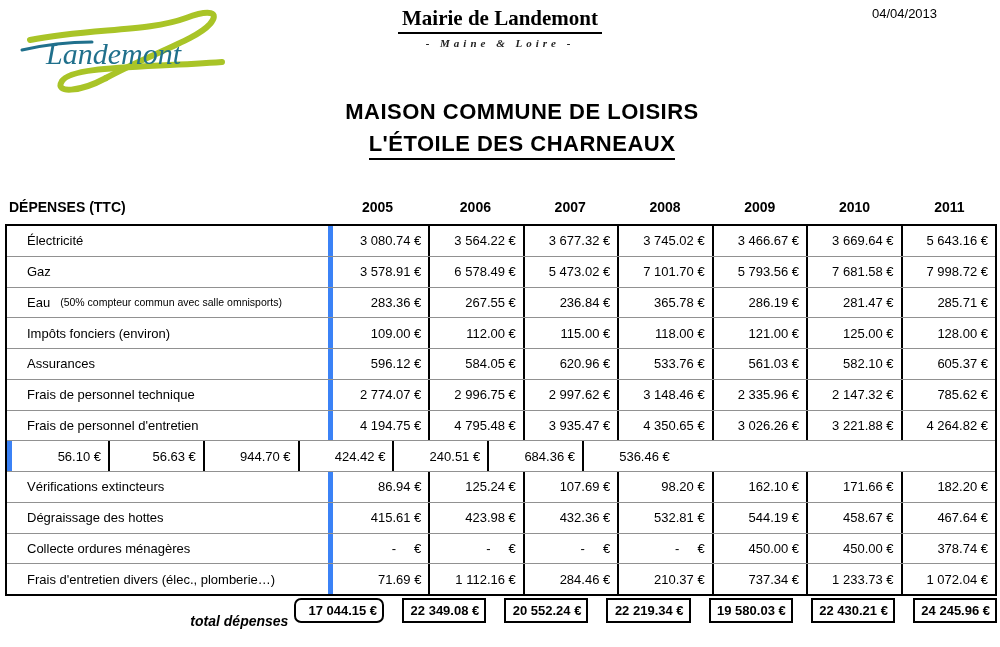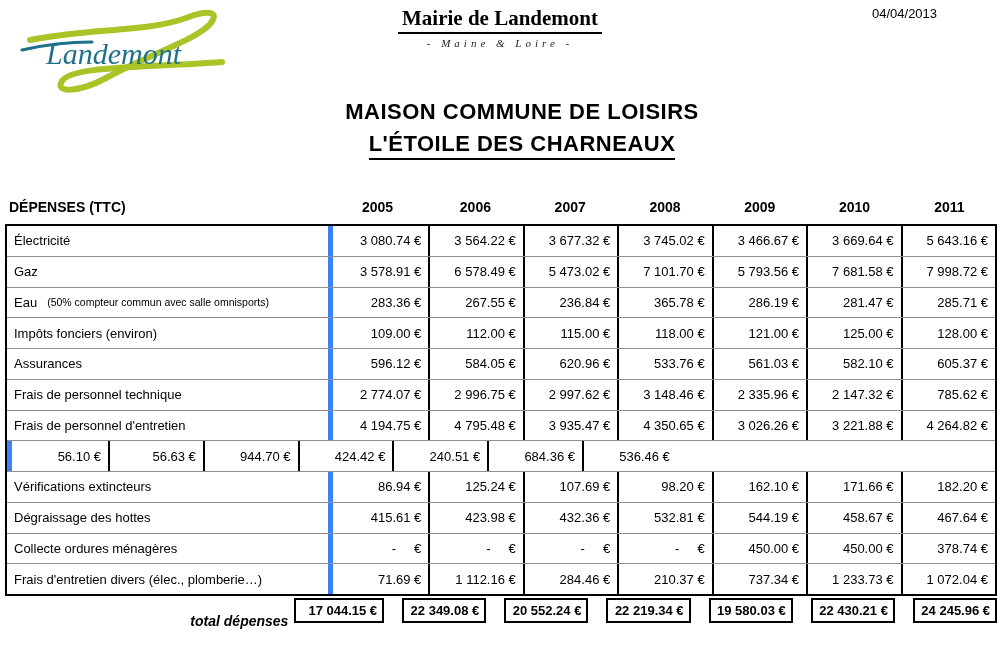"- Maine & Loire -" .org-sub { font-weight: none -> bold }
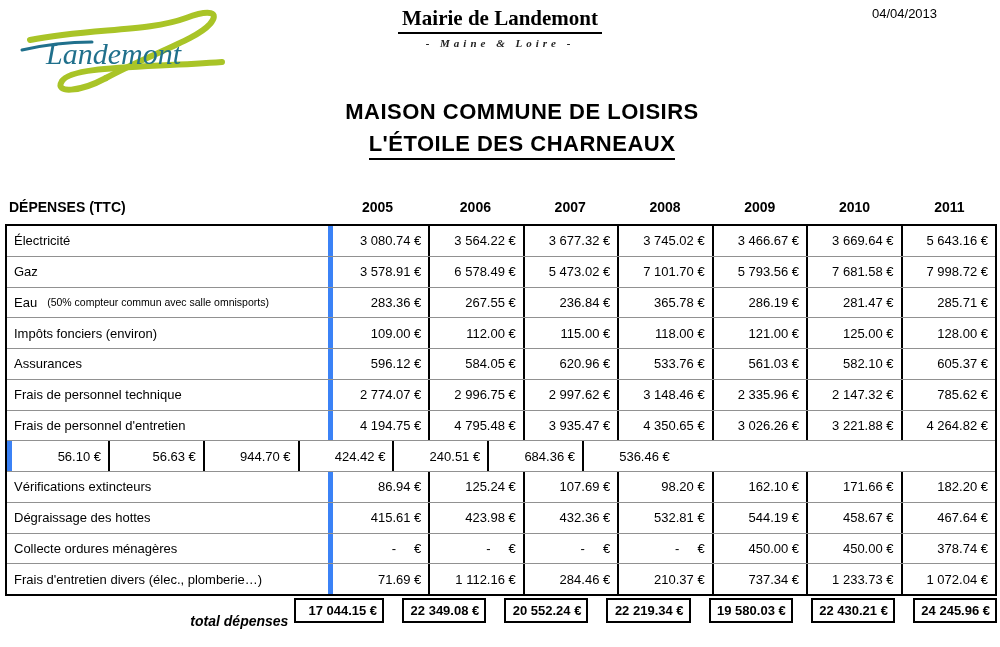"Électricité" .lbl { padding-left: 7px -> 20px }
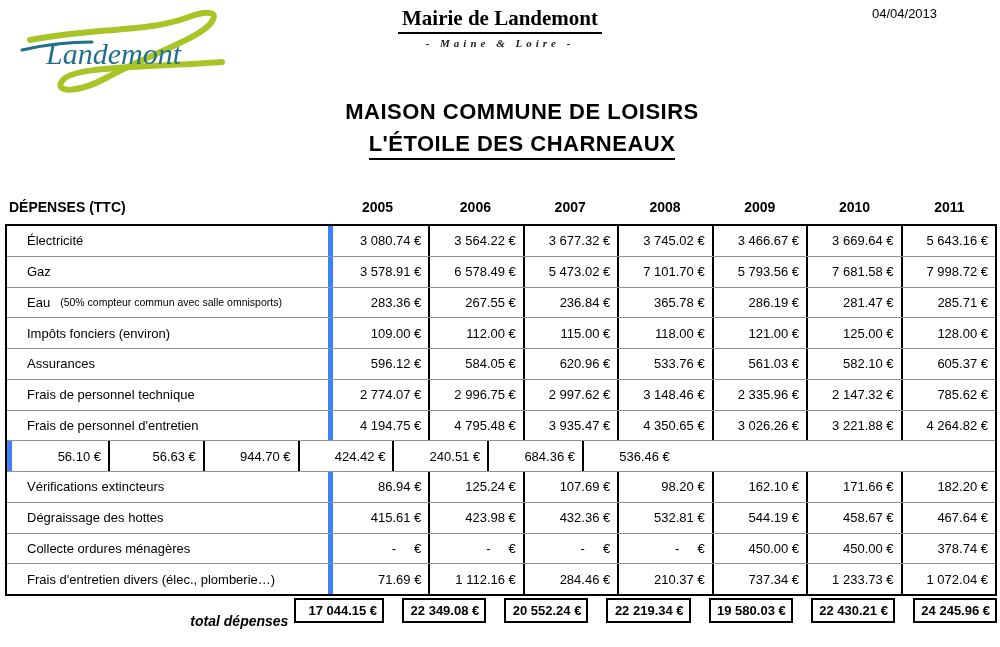"17 044.15 €" .tbox.first { border-radius: none -> 7px }
